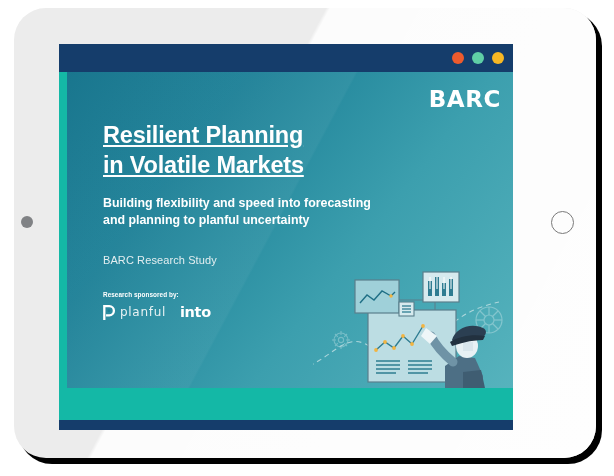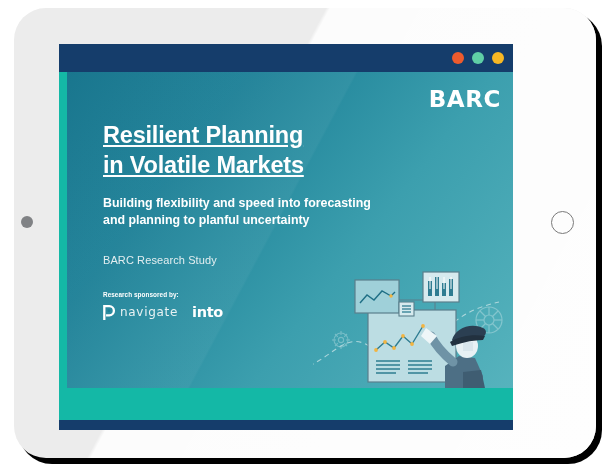"navigate" span.planful-word { text: navigate -> planful }
